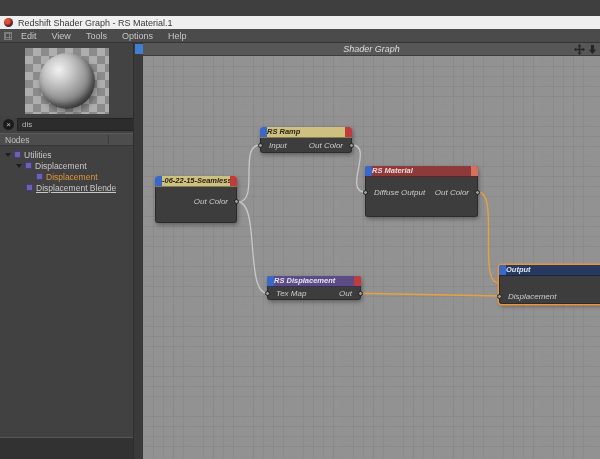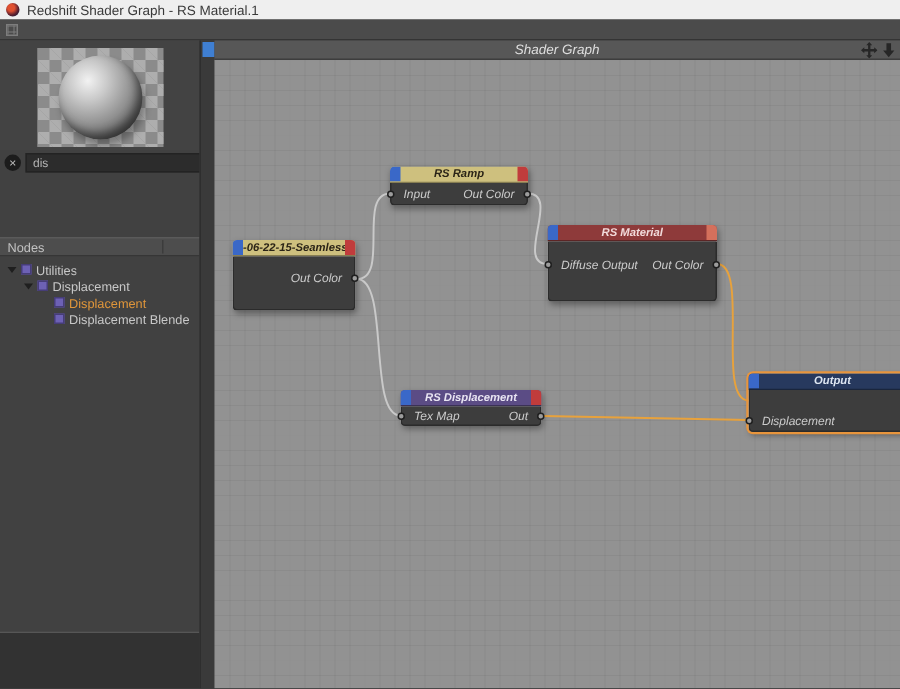"Redshift Shader Graph - RS" .titlebar { margin-top: none -> 16px }
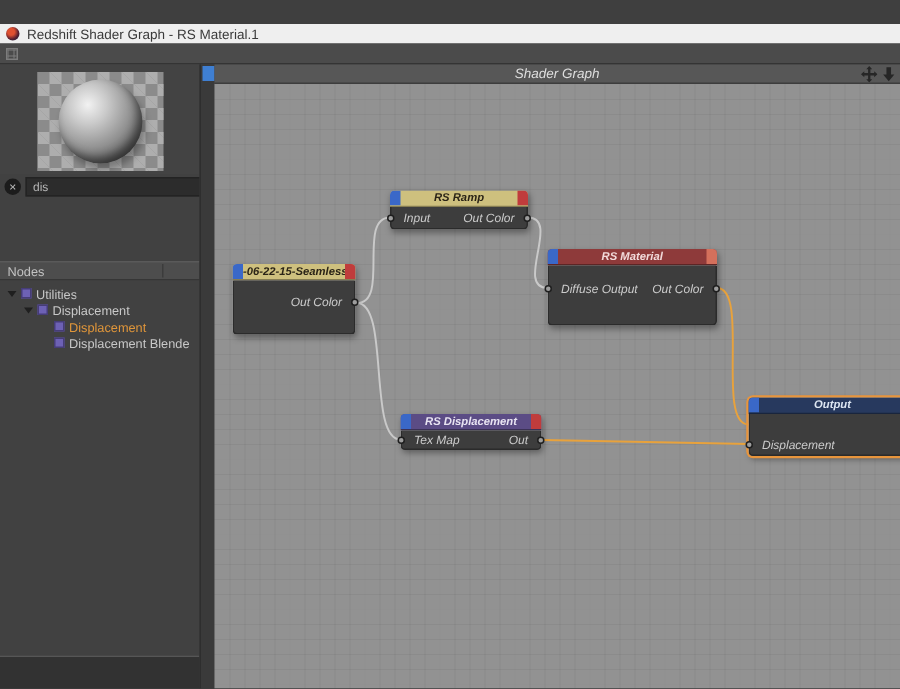"Edit" span.menuitems { html: none -> <span> <span>Edit</span> <span>View</span> <span>Tools</span> <span>Options</span> <span>Help</span> </span> }
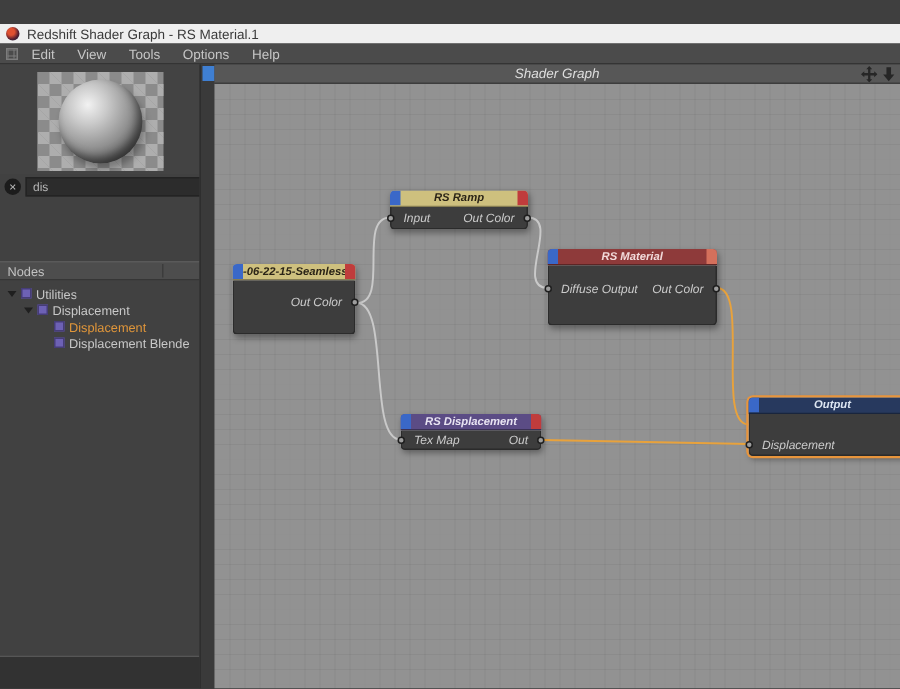"RS Ramp" .ntitle { text-align: center -> left }
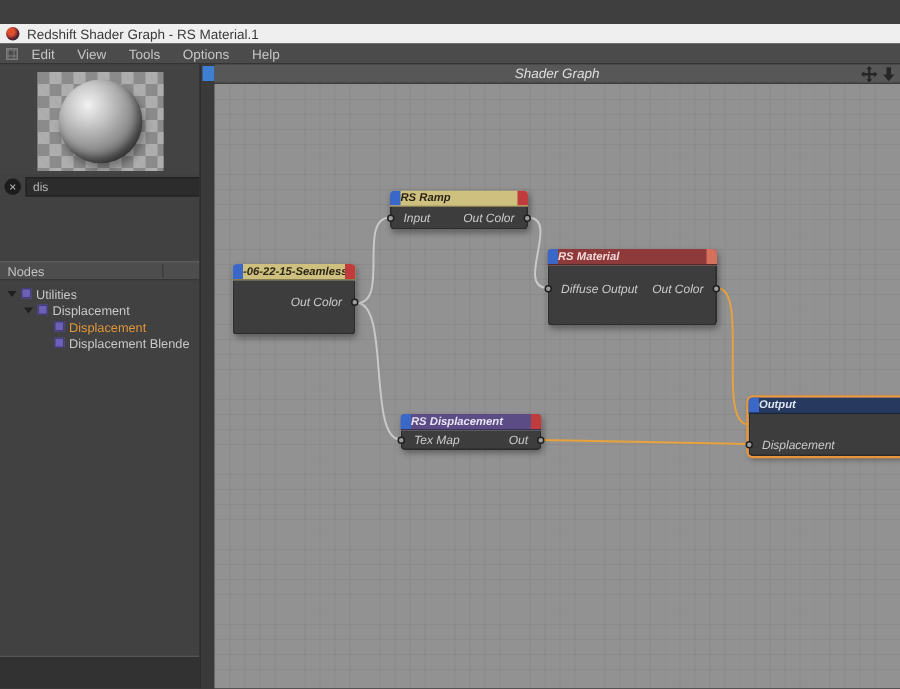"Nodes" .listheader { margin-top: 41px -> none }
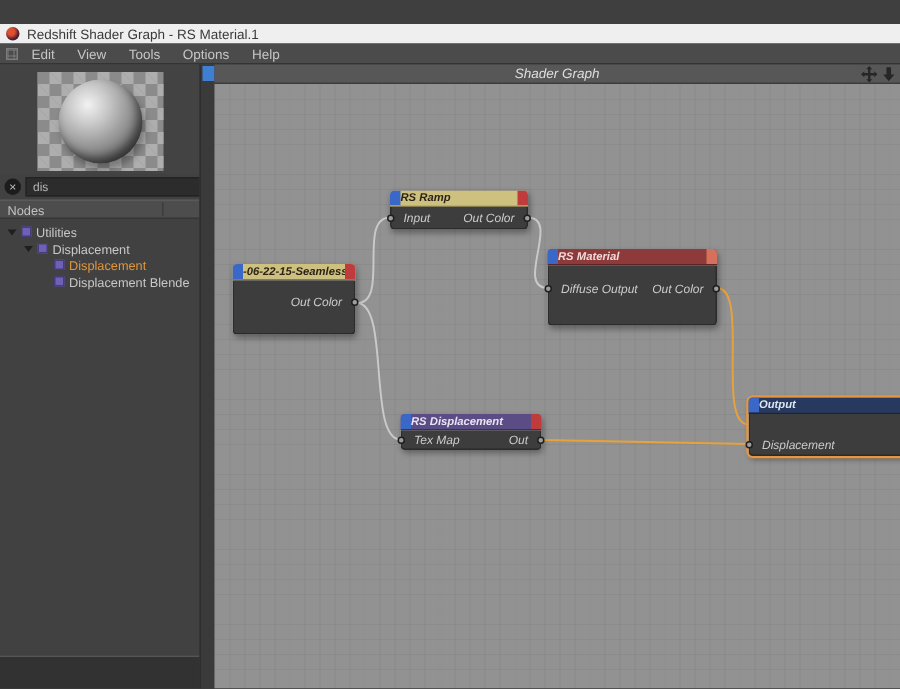"Displacement Blende" div.trow { padding-left: 27px -> 17px; text-decoration: none -> underline }
